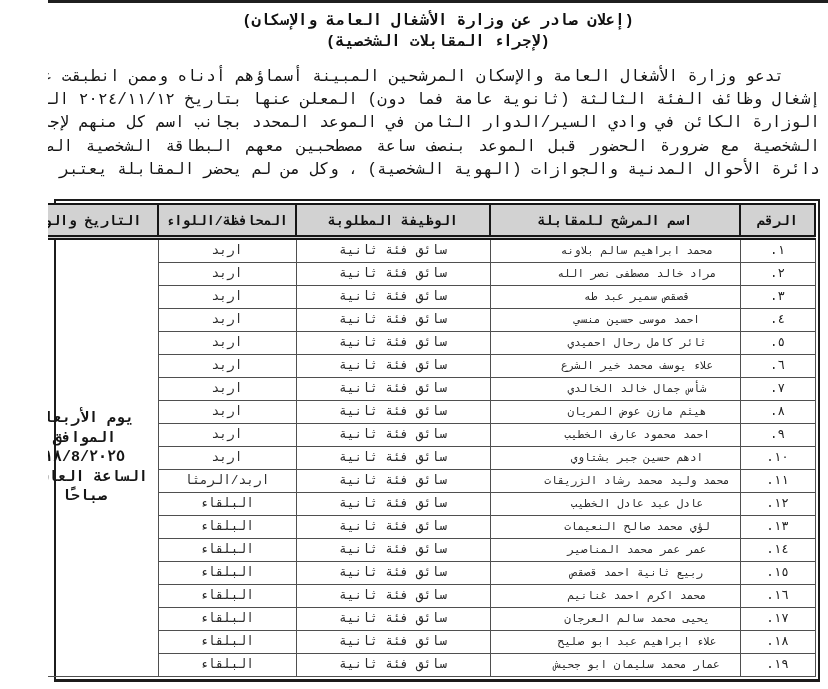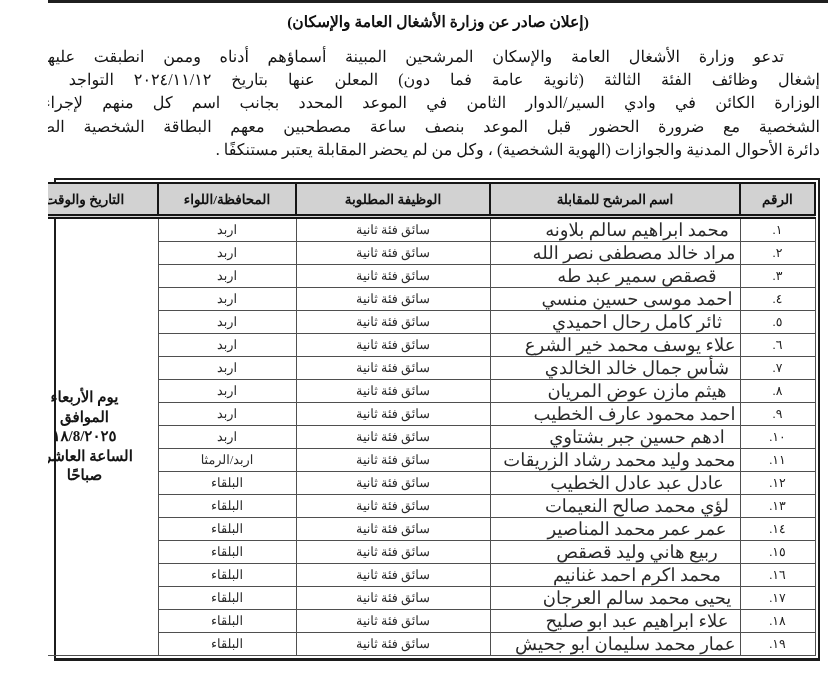"(إعلان صادر عن وزارة الأشغال" .page { font-family: Liberation Serif, serif -> Liberation Mono, monospace }
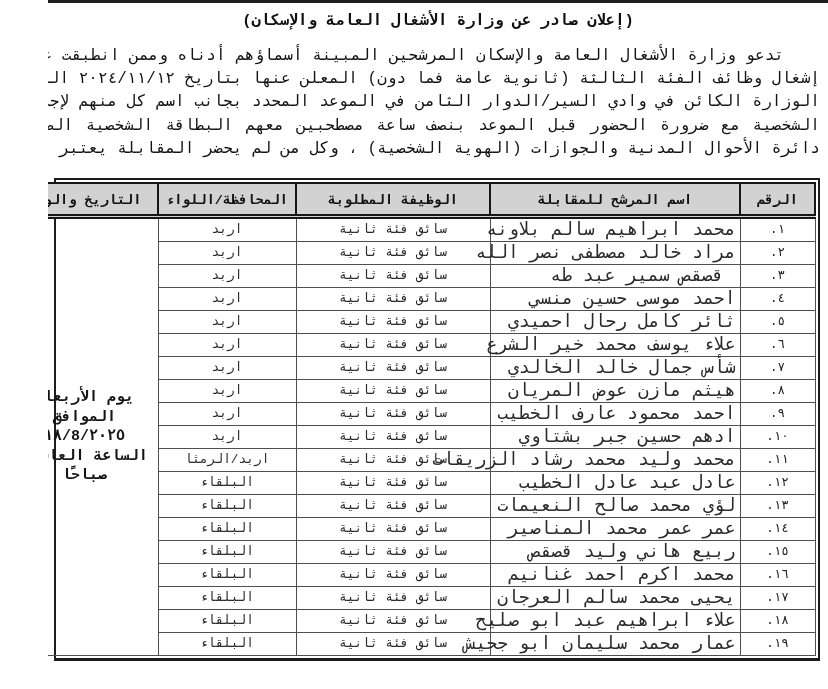"(لإجراء المقابلات الشخصية)" div { html: none -> <div>(لإجراء المقابلات الشخصية)</div> }
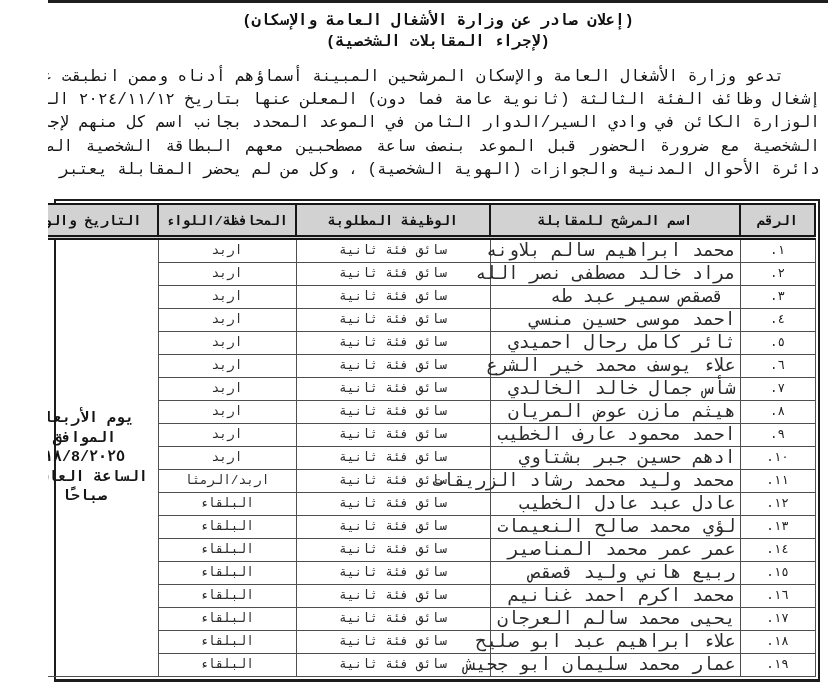"محمد ابراهيم سالم بلاونه" td.c-name { font-size: 18px -> 11px }
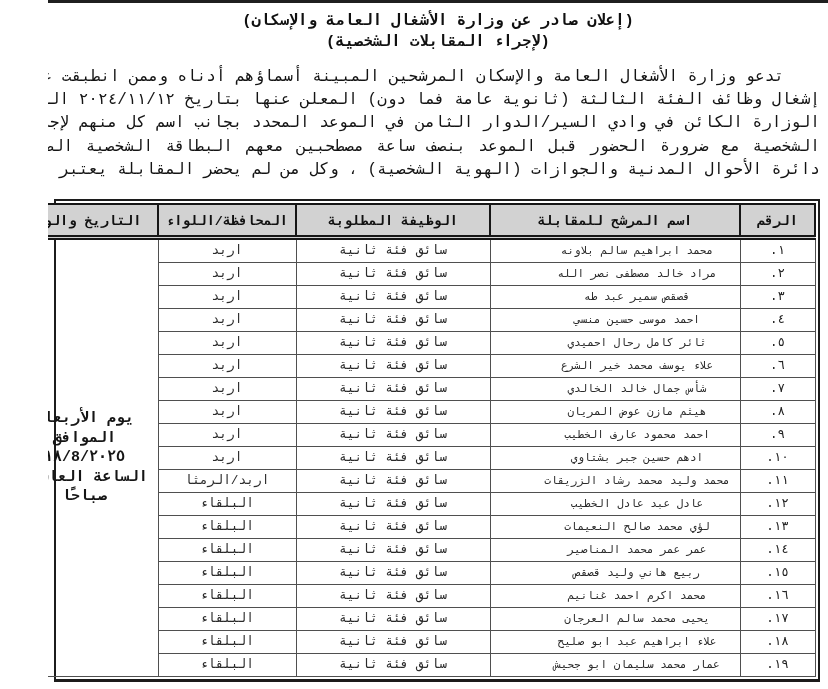"ربيع هاني وليد قصقص" td.c-name { text: هاني وليد -> ثانية احمد }
